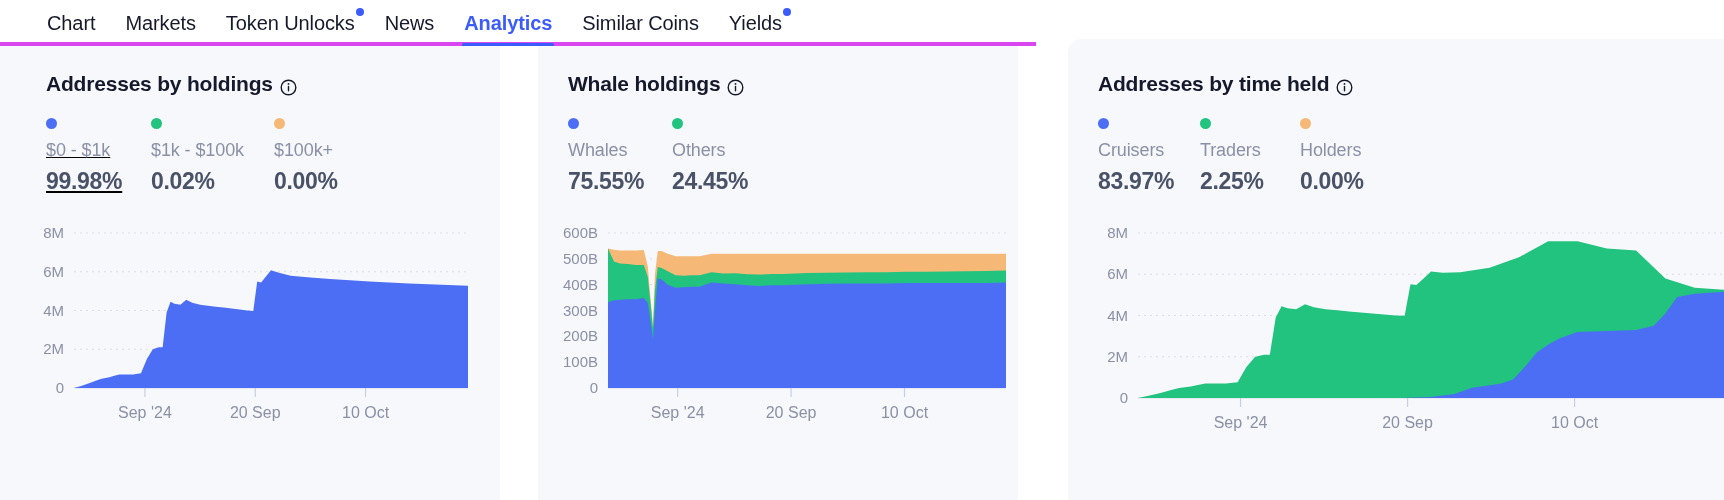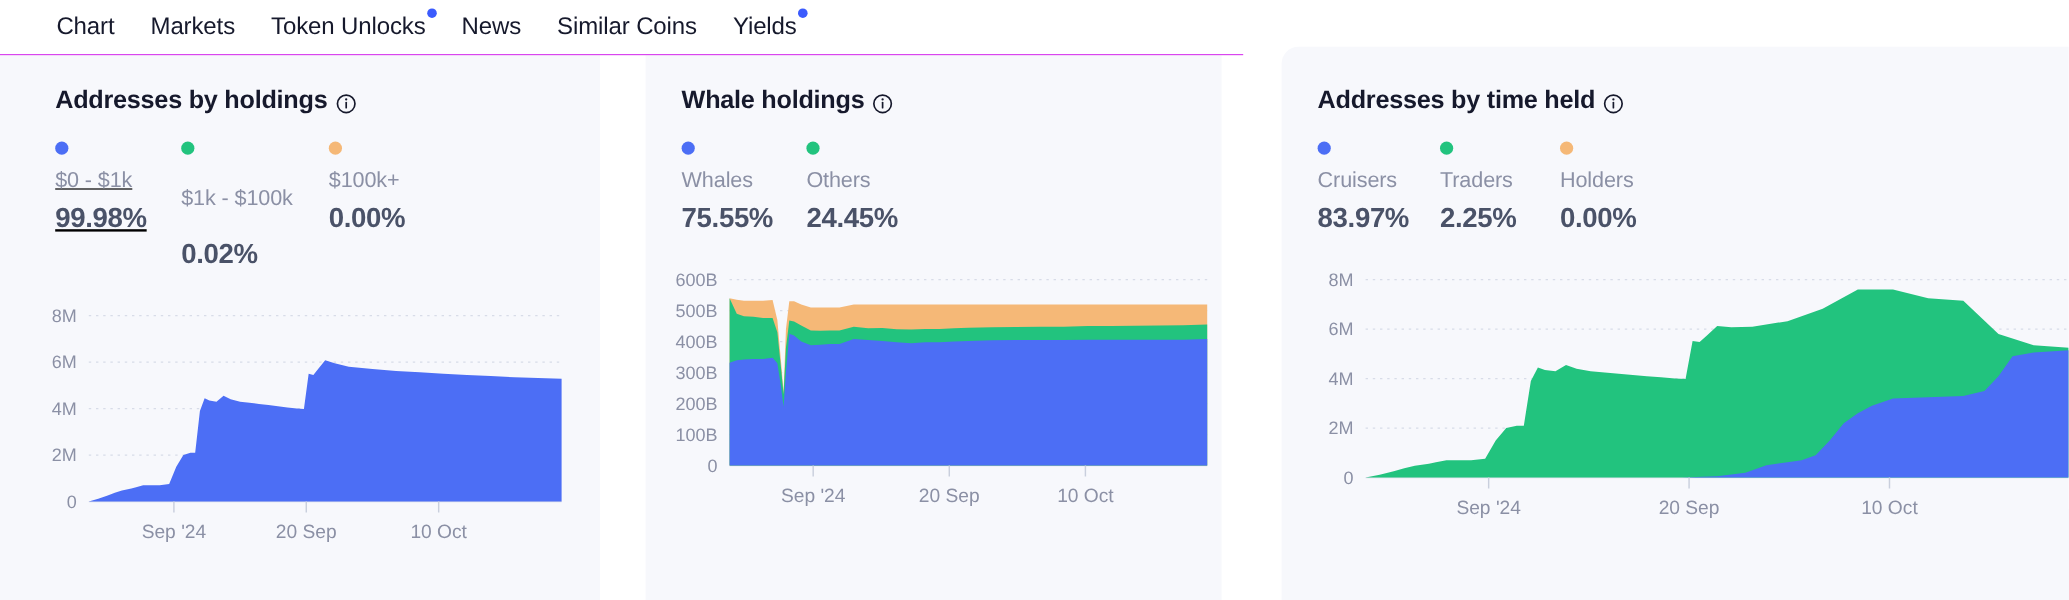"Chart" .nav { align-items: flex-end -> flex-start; border-bottom: 1px solid #d946ef -> 4px solid #d946ef }
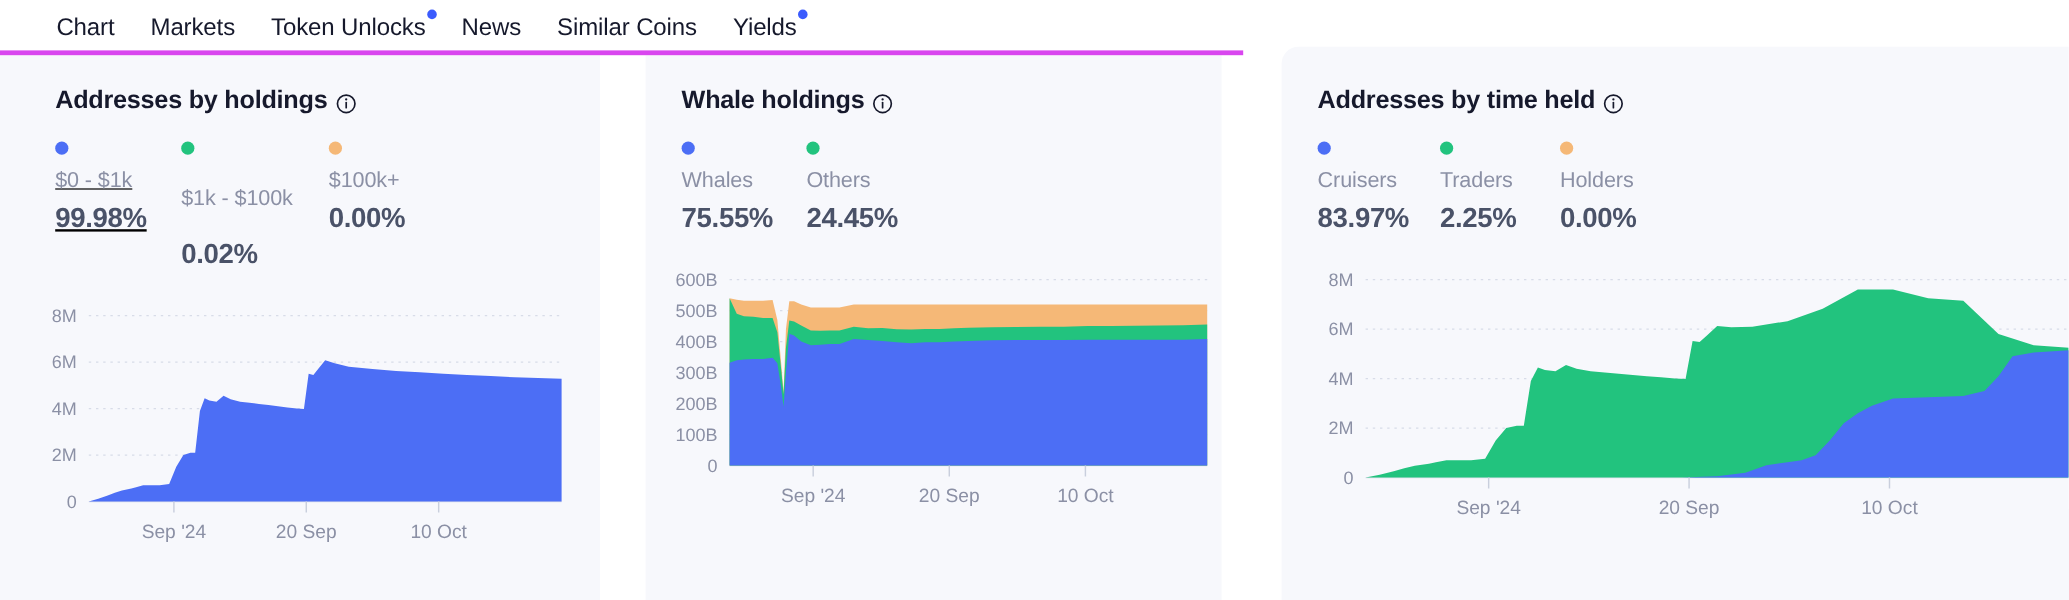"Analytics" div.tab { html: none -> <div> <span>Analytics</span> <span></span> </div> }
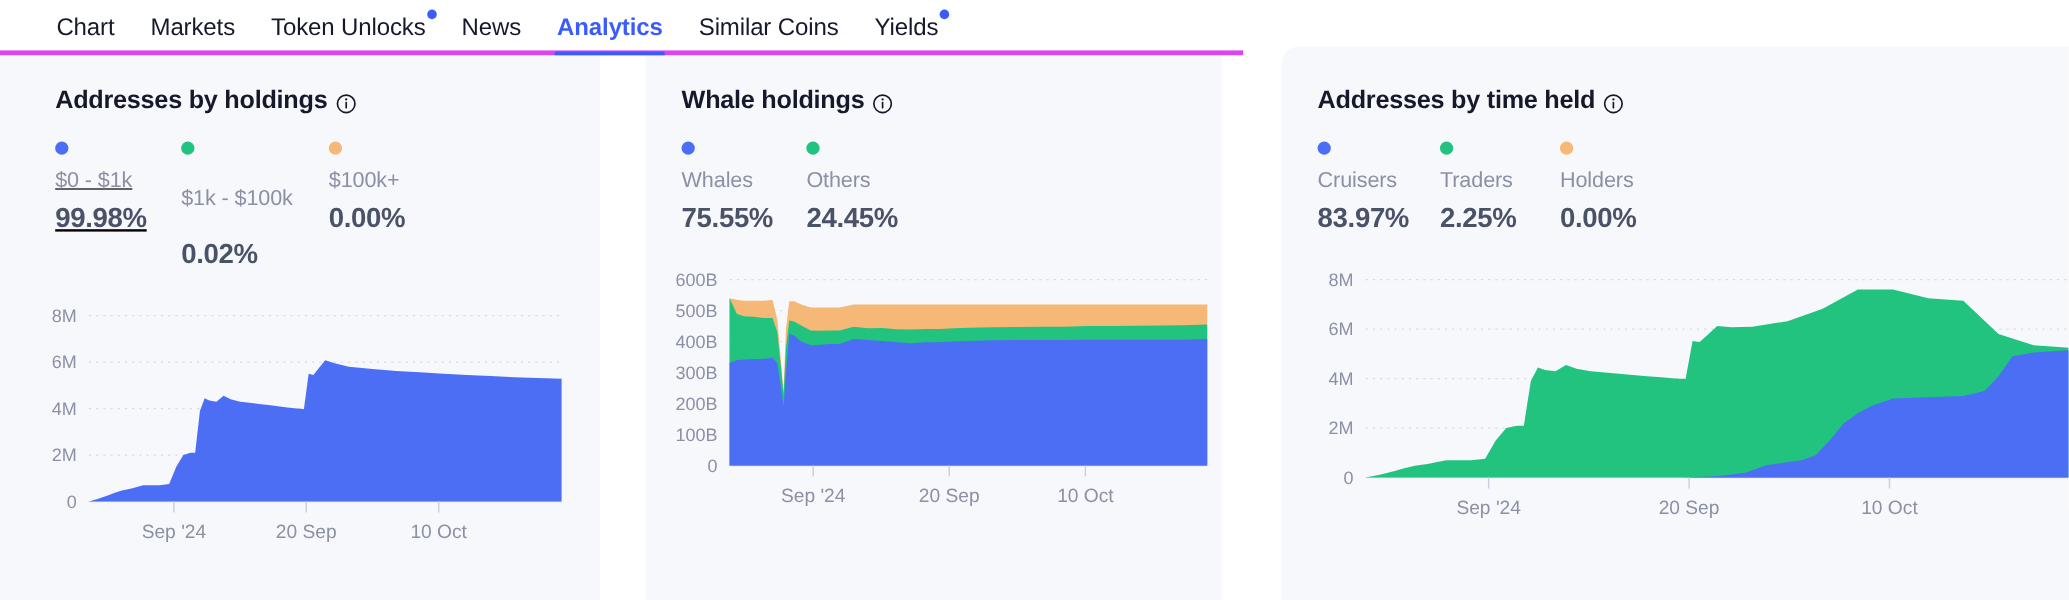"$1k - $100k" .c1 .legend-item:nth-child(2) { gap: 15px -> none }
